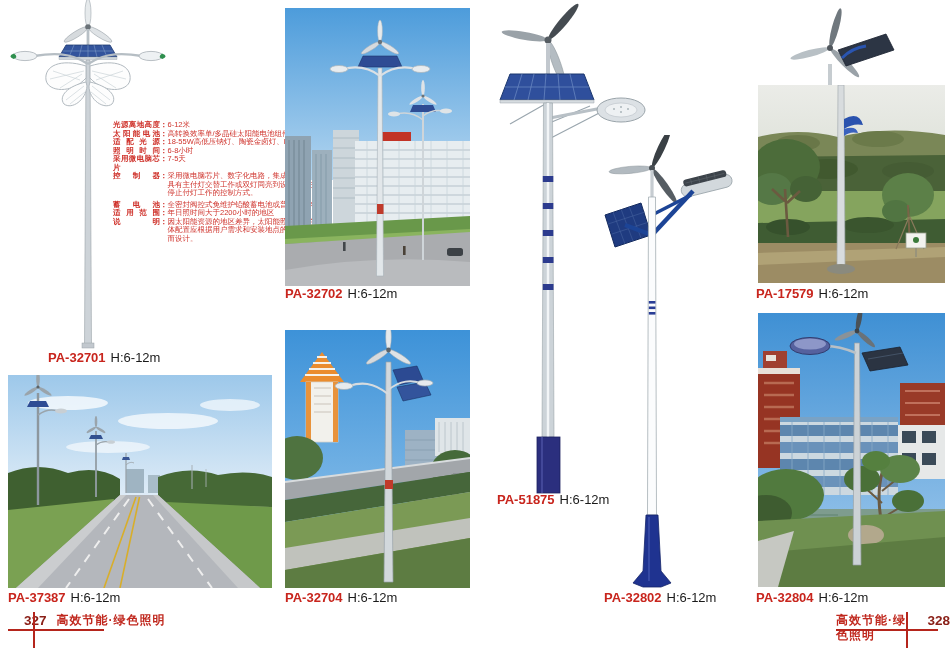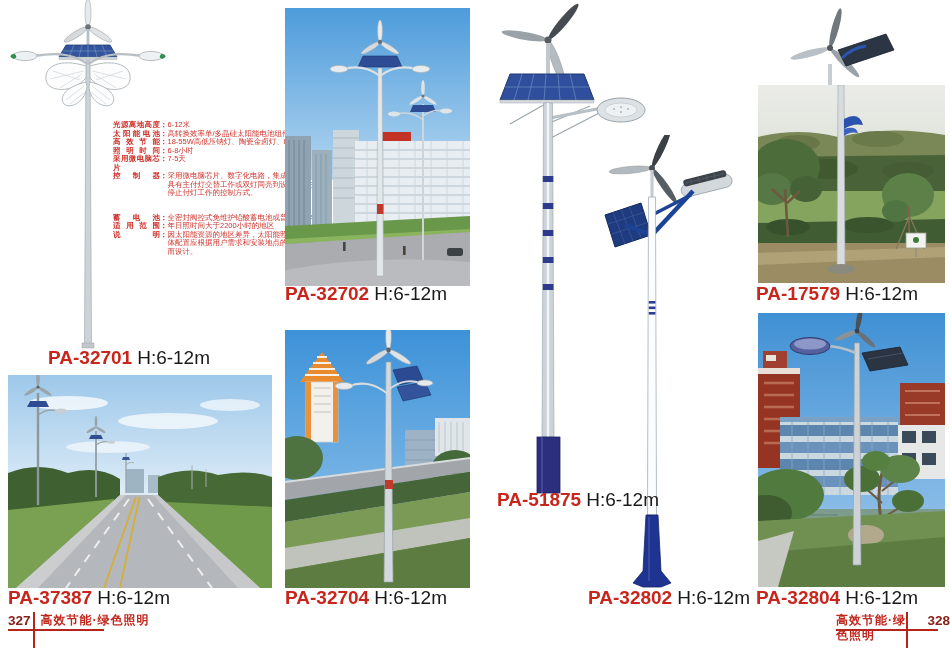"高效节能" span.spec-label { text: 高效节能 -> 适配光源 }
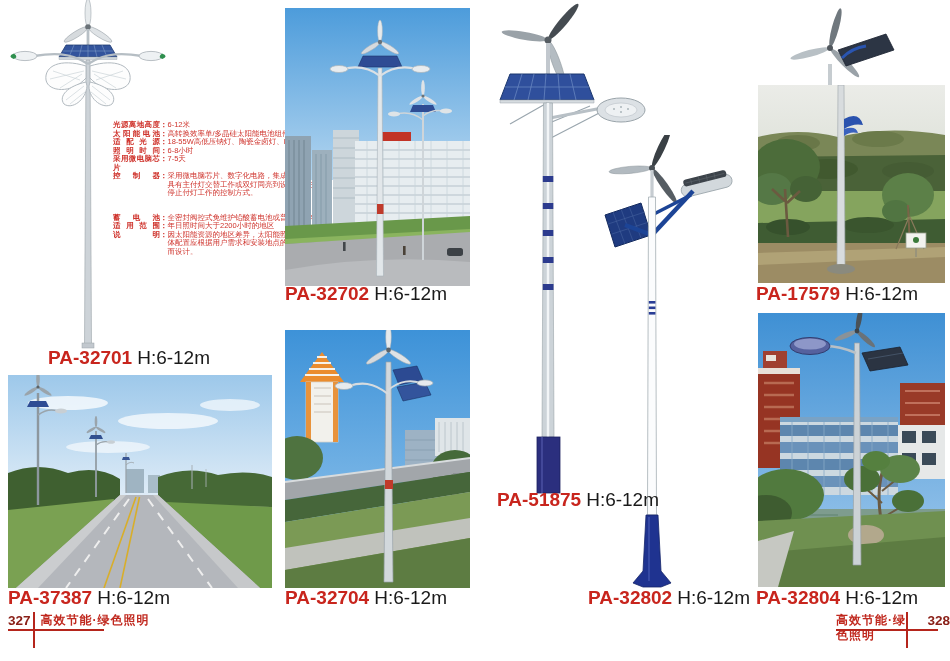"蓄电池" .spec-row.gap { margin-top: 16px -> 3px }
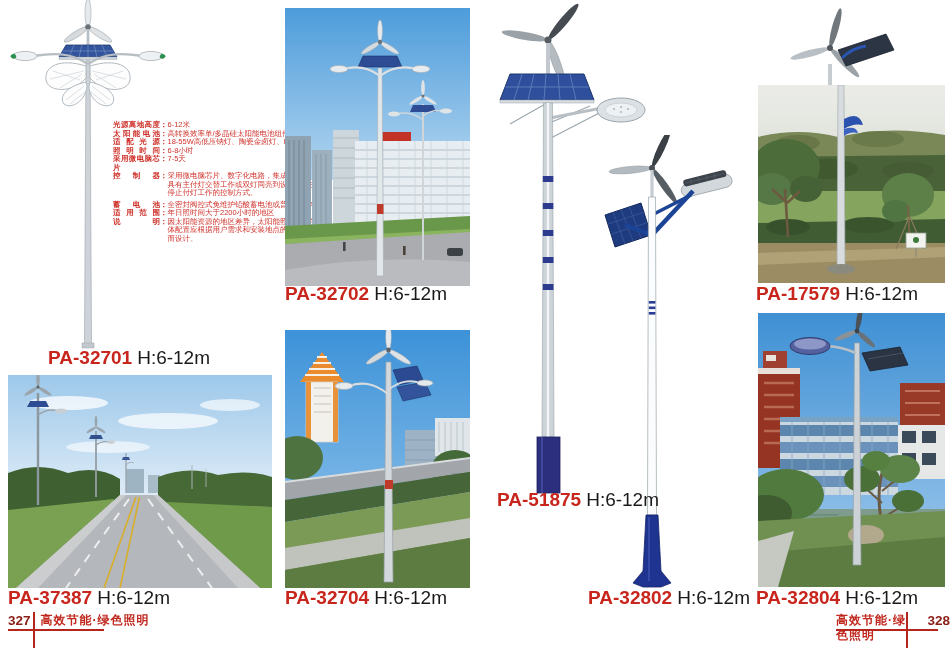"PA-32702 H:6-12m" .prod-label { font-size: 19px -> 13px }
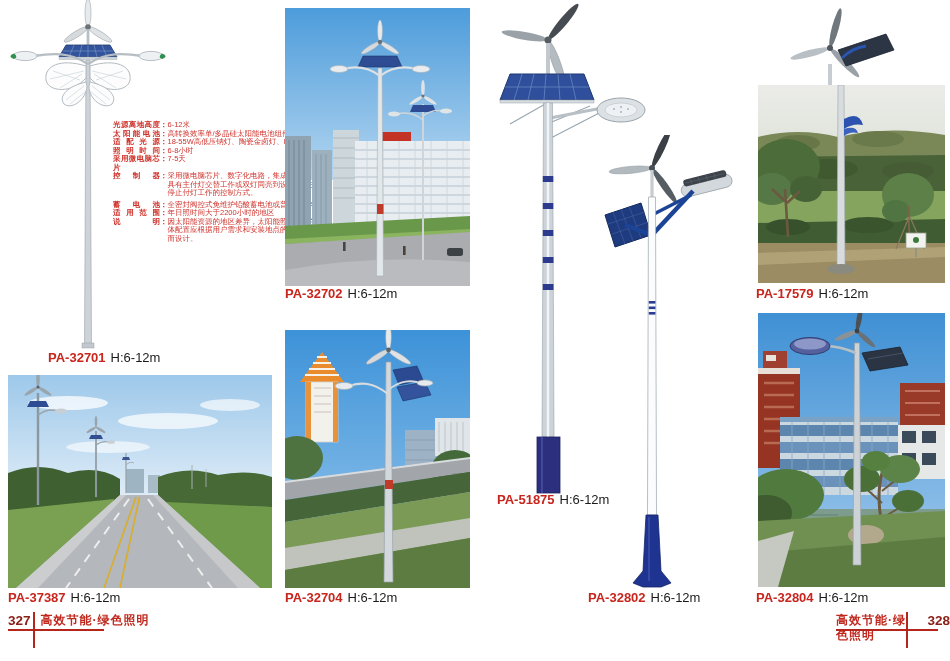"PA-32802 H:6-12m" div.prod-label { left: 588px -> 604px }
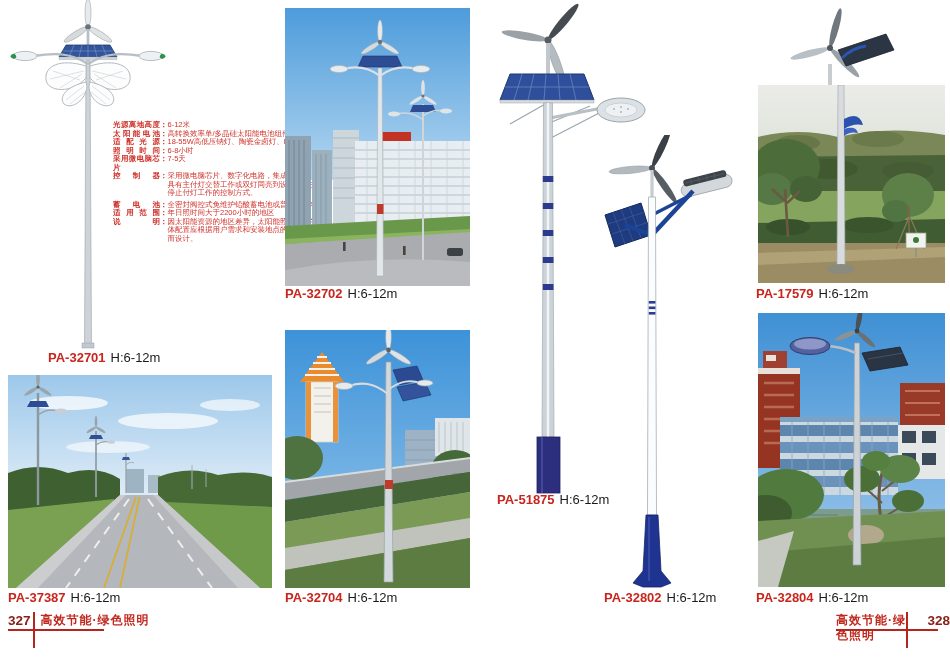"327" .pagenum { margin-left: none -> 16px }
